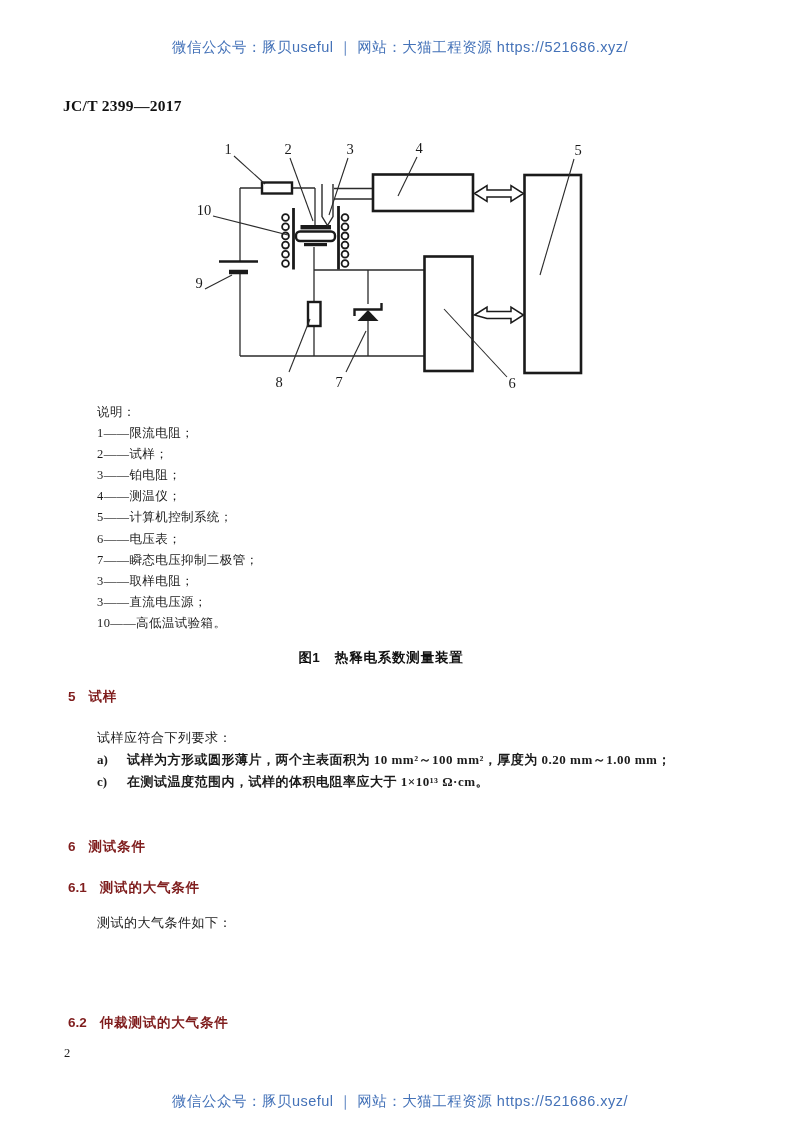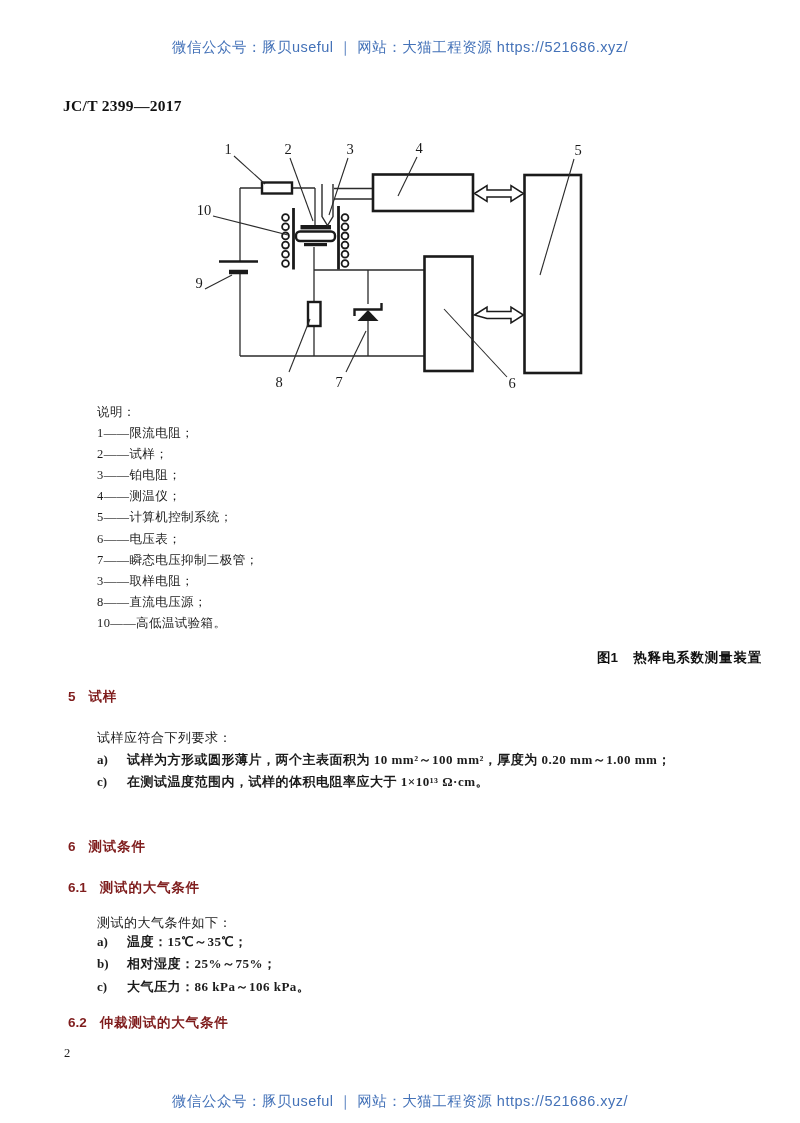"8——直流电压源；" div { text: 8 -> 3 }
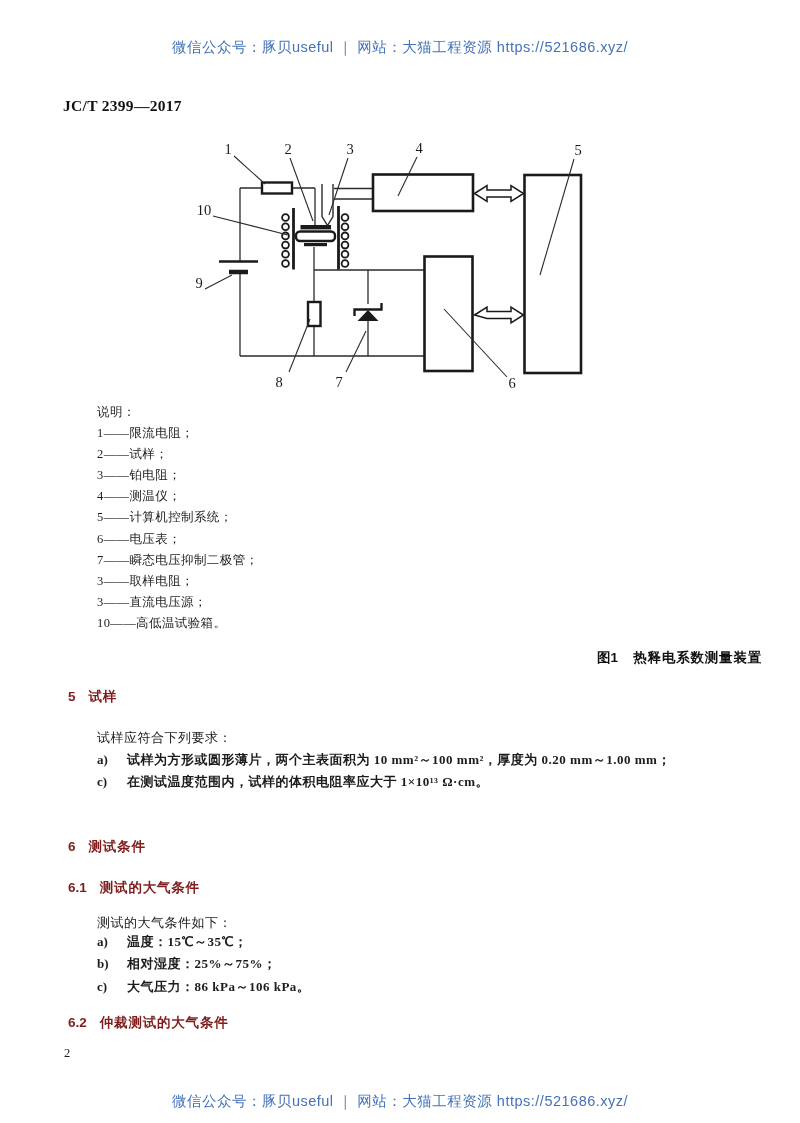"图1 热释电系数测量装置" .caption { text-align: right -> center }
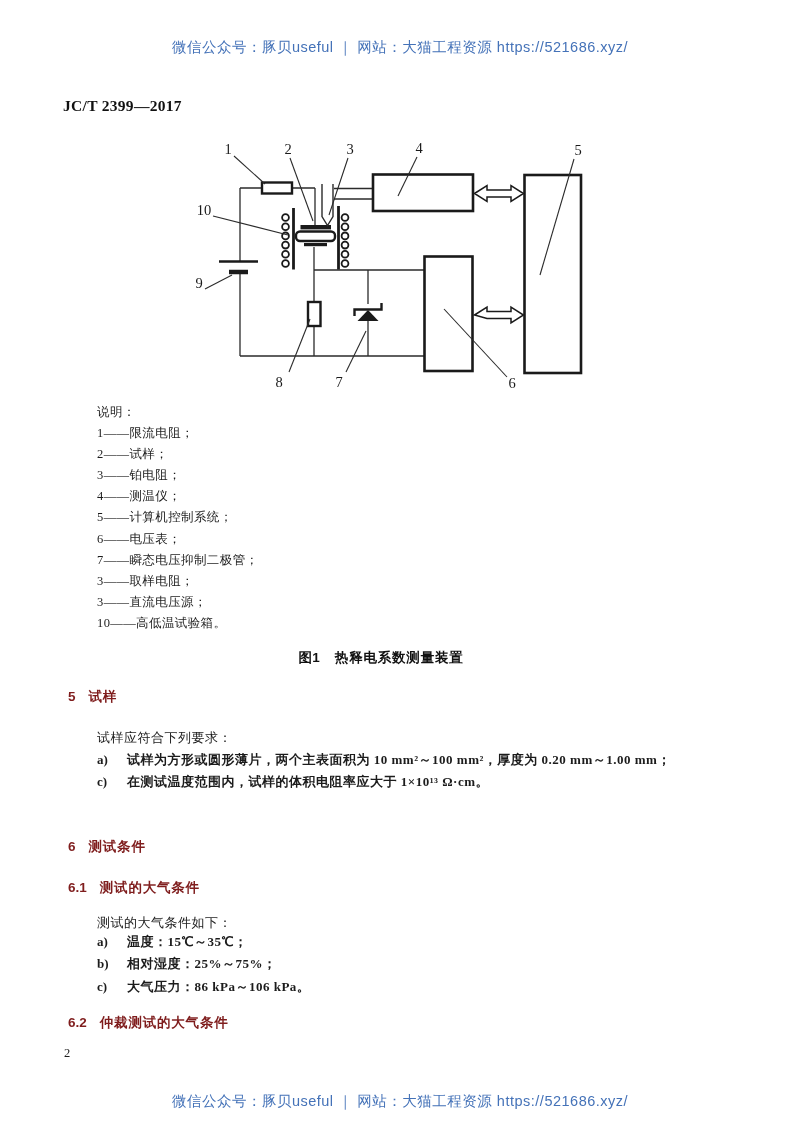"a) 温度：15℃～35℃；" div.list { html: <div> <div> <span>a)</span><span>温度：15℃～35℃；</span> </div> <div> <span>b)</span><span>相对湿度：25%～75%；</span> </div> <div> <span>c)</span><span>大气压力：86 kPa～106 kPa。</span> </div> </div> -> none }
